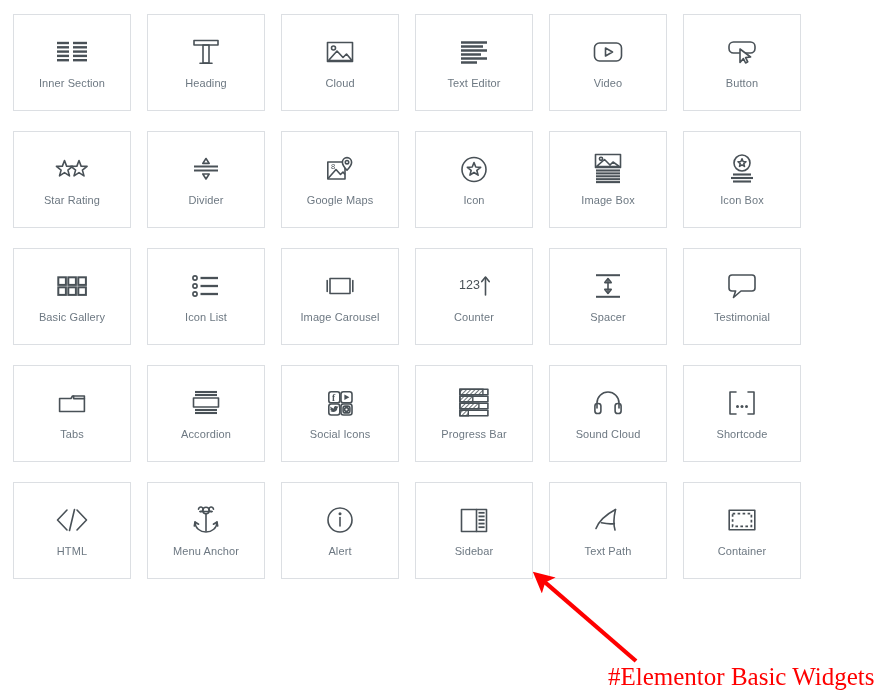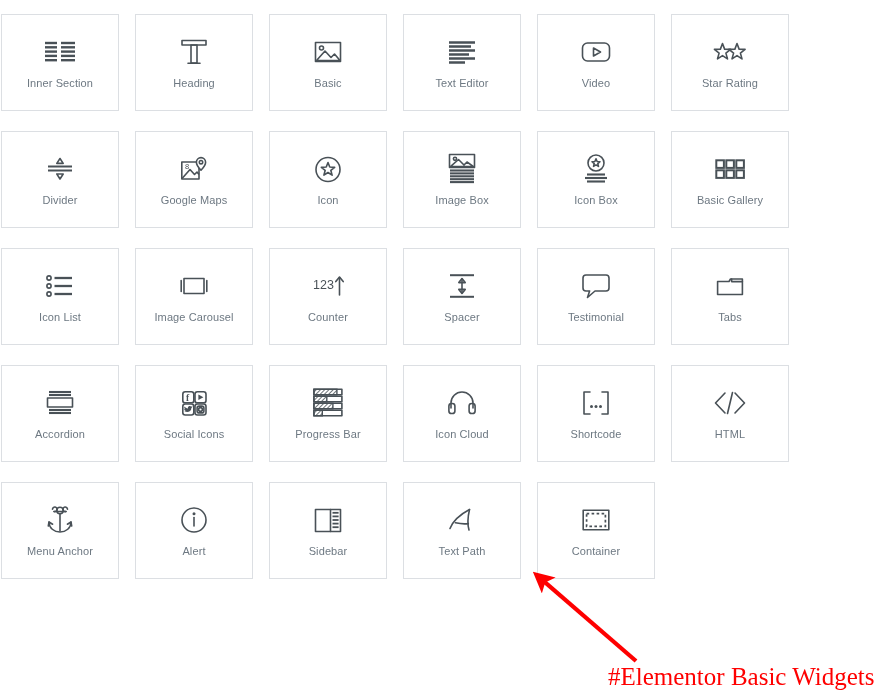"Inner Section" #widget-grid { left: 1px -> 13px }
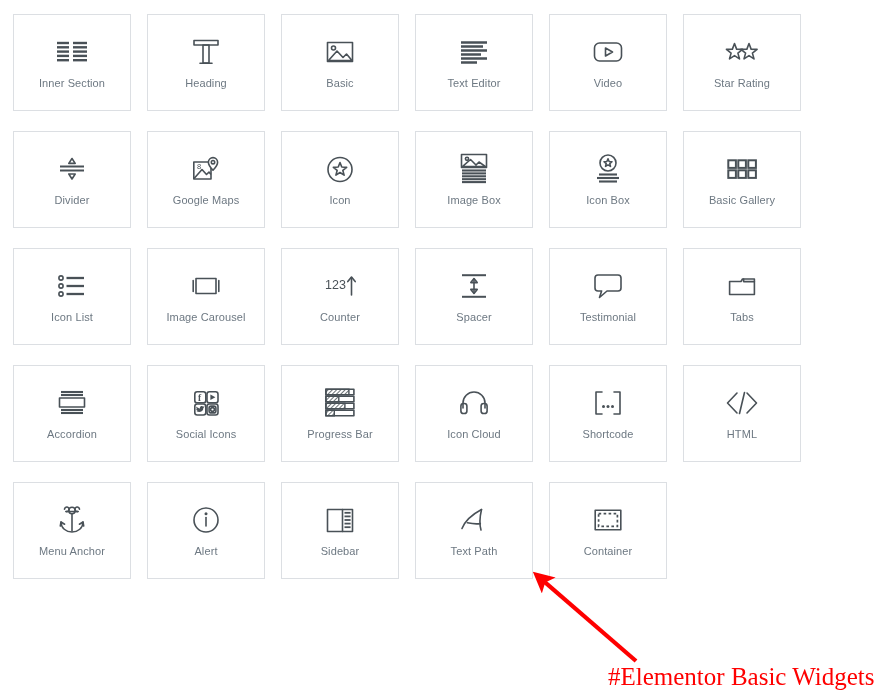"Basic" div.widget-label { text: Basic -> Cloud }
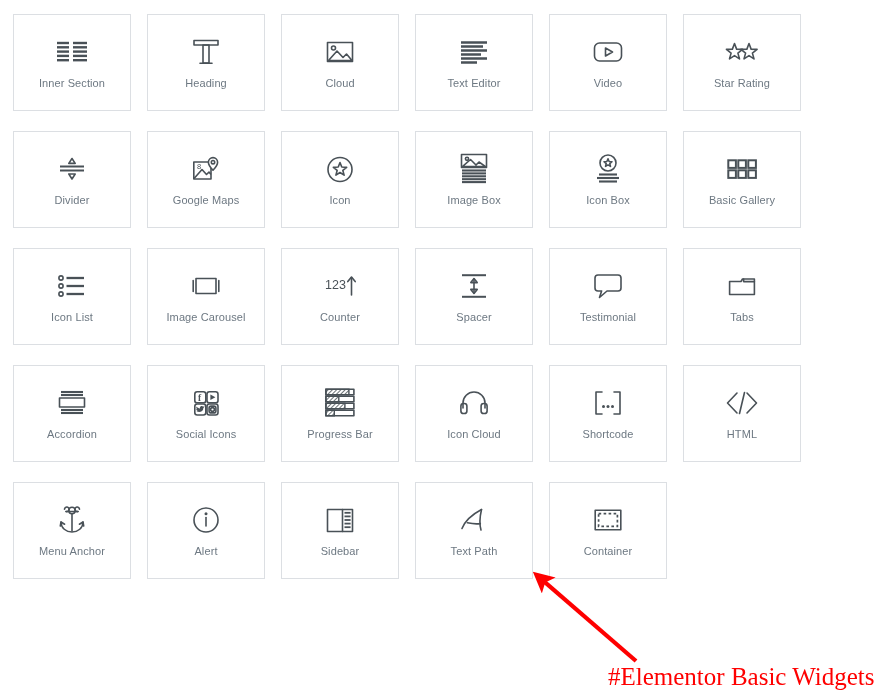"Button" div.widget-card { html: none -> <div> <div> <svg> <rect></rect> <path></path> </svg> </div> <div>Button</div> </div> }
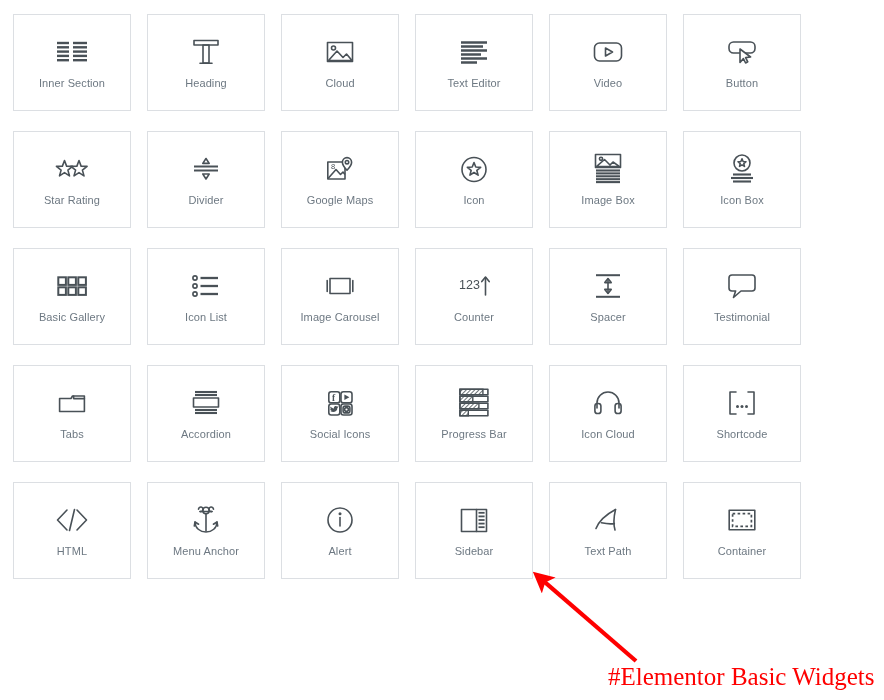"Icon Cloud" div.widget-label { text: Icon -> Sound }
